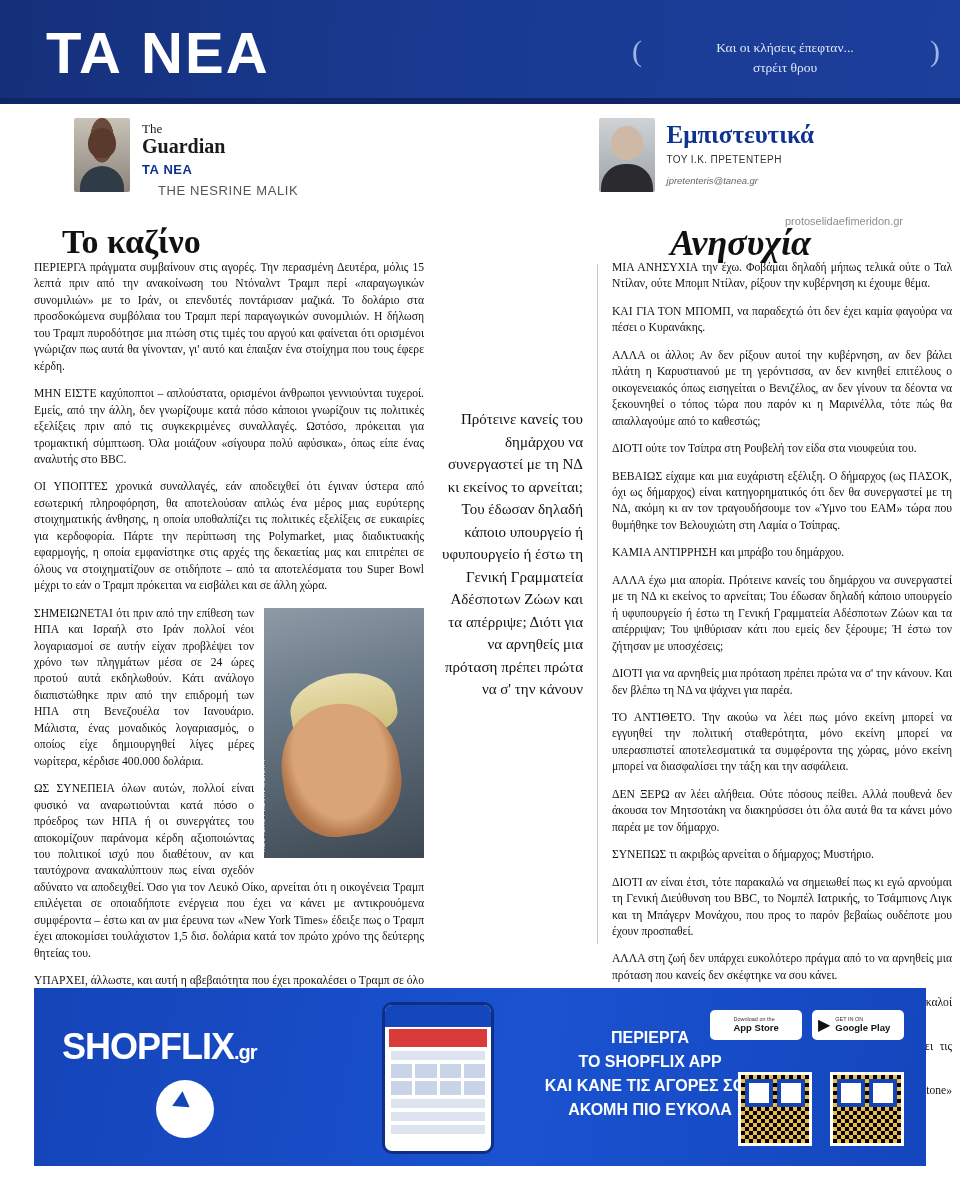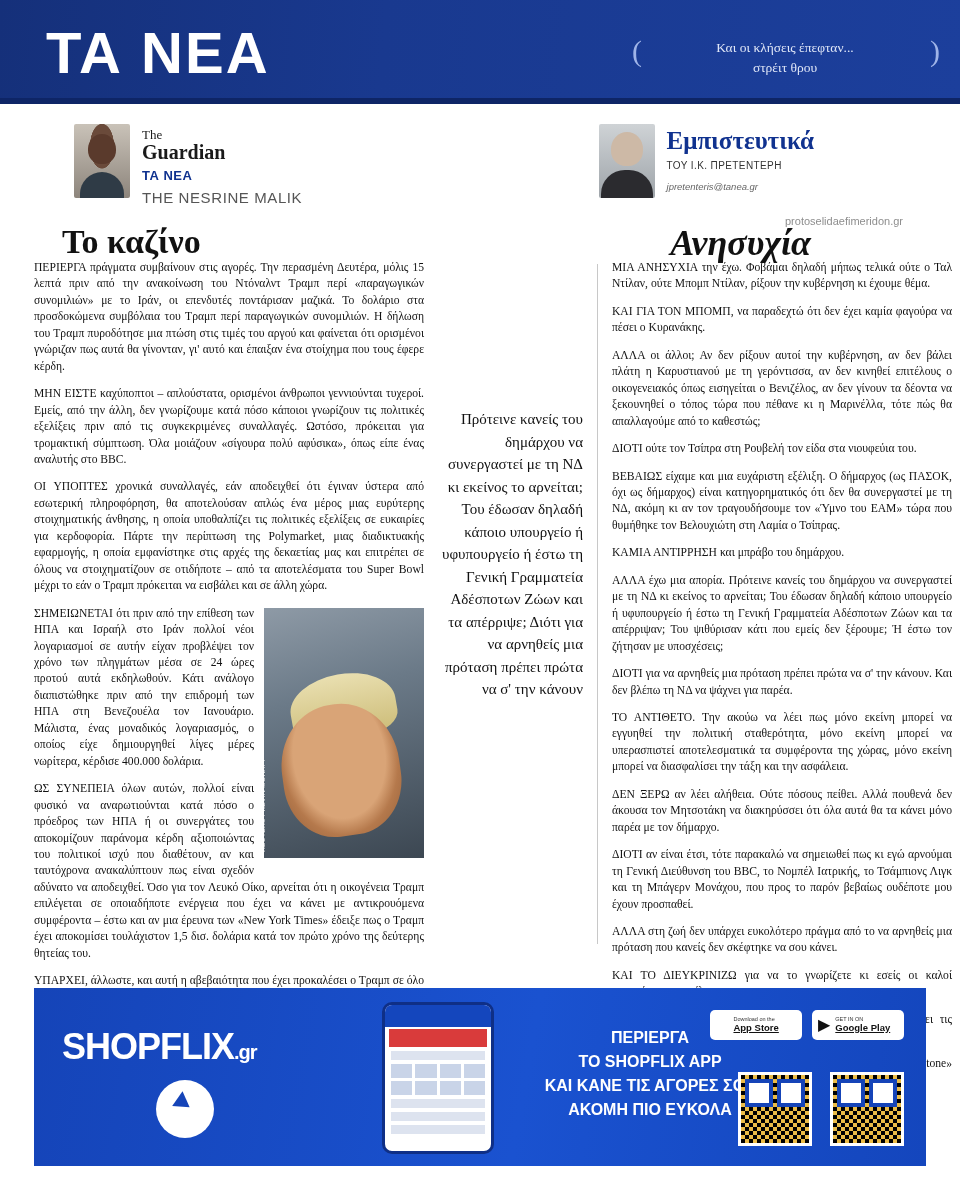"The" .bylines { padding-top: 20px -> 14px }
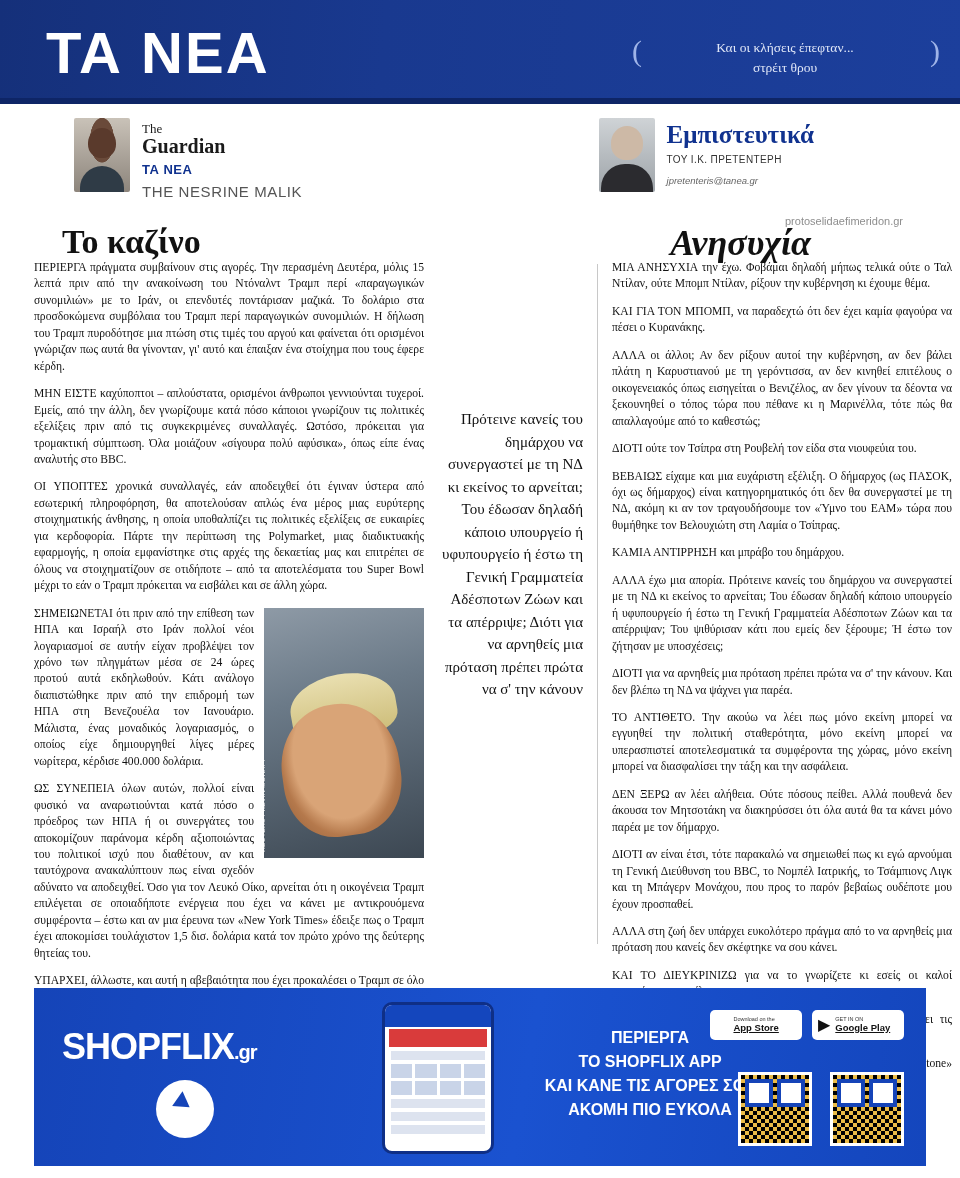"THE NESRINE MALIK" .guardian-author { font-size: 15px -> 13px; margin-left: none -> 16px }
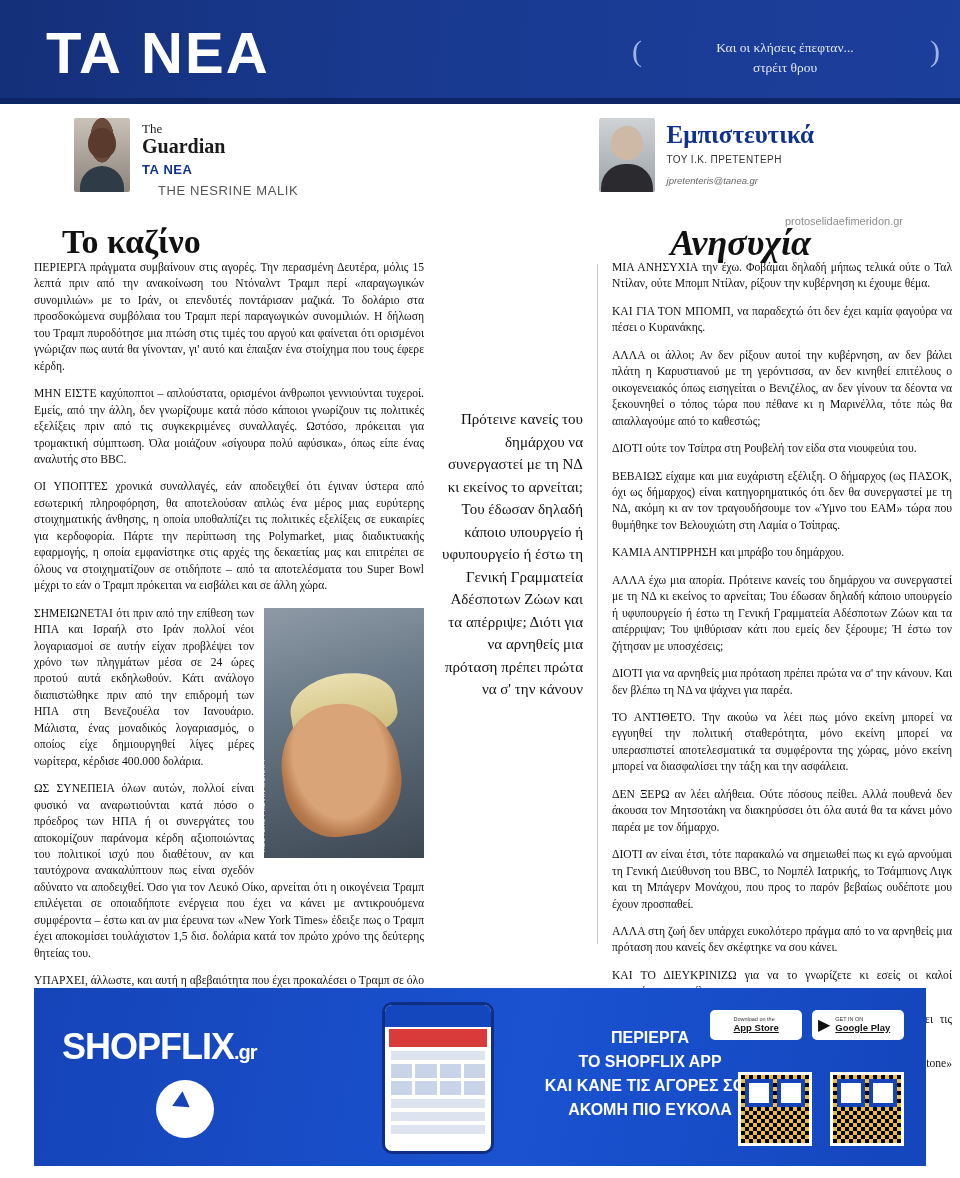"ΑΛΛΑ οι άλλοι; Αν δεν" p { text: πέθανε -> παρόν }
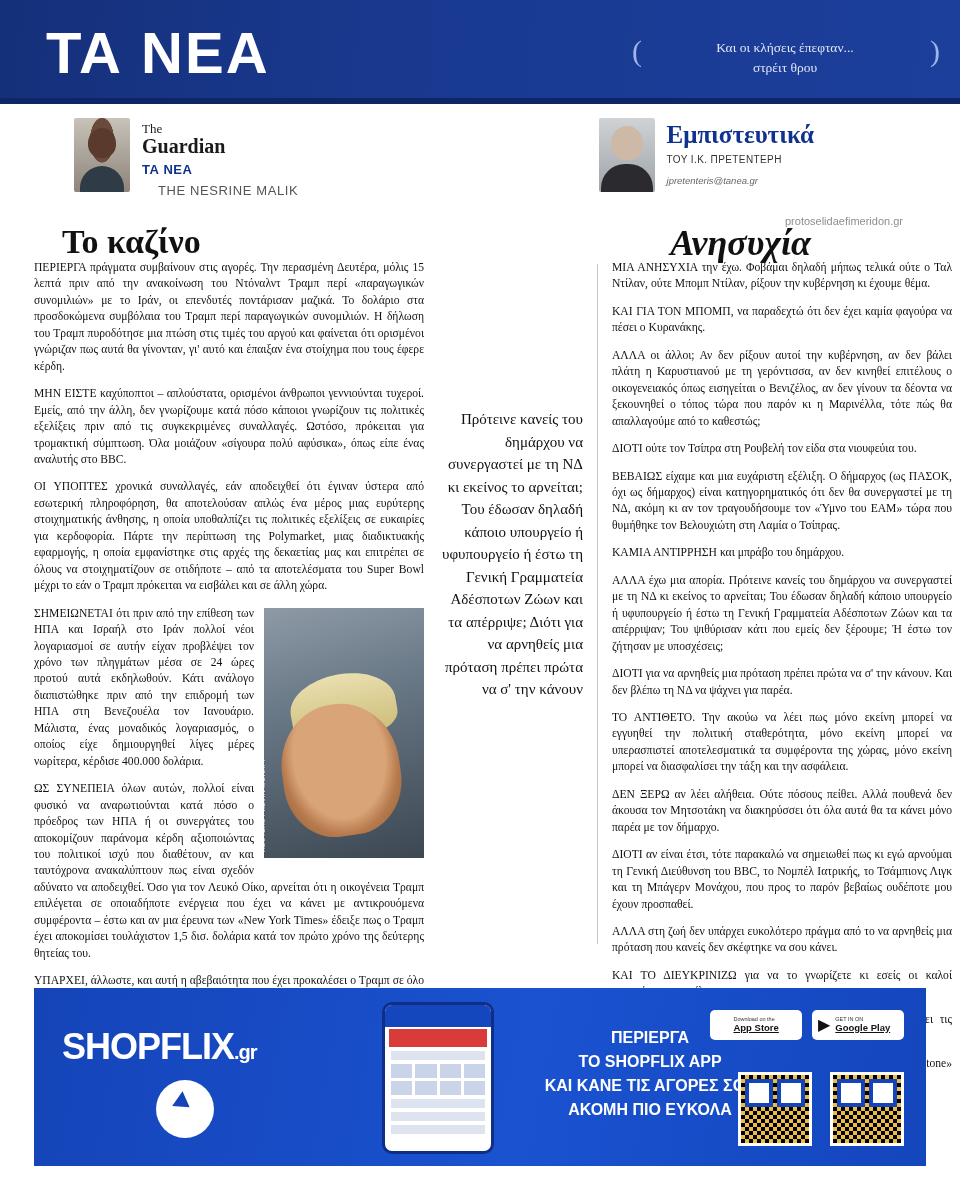"ΣΥΝΕΠΩΣ τι ακριβώς αρνείται ο" p { html: none -> <p>ΣΥΝΕΠΩΣ τι ακριβώς αρνείται ο δήμαρχος; Μυστήριο.</p> }
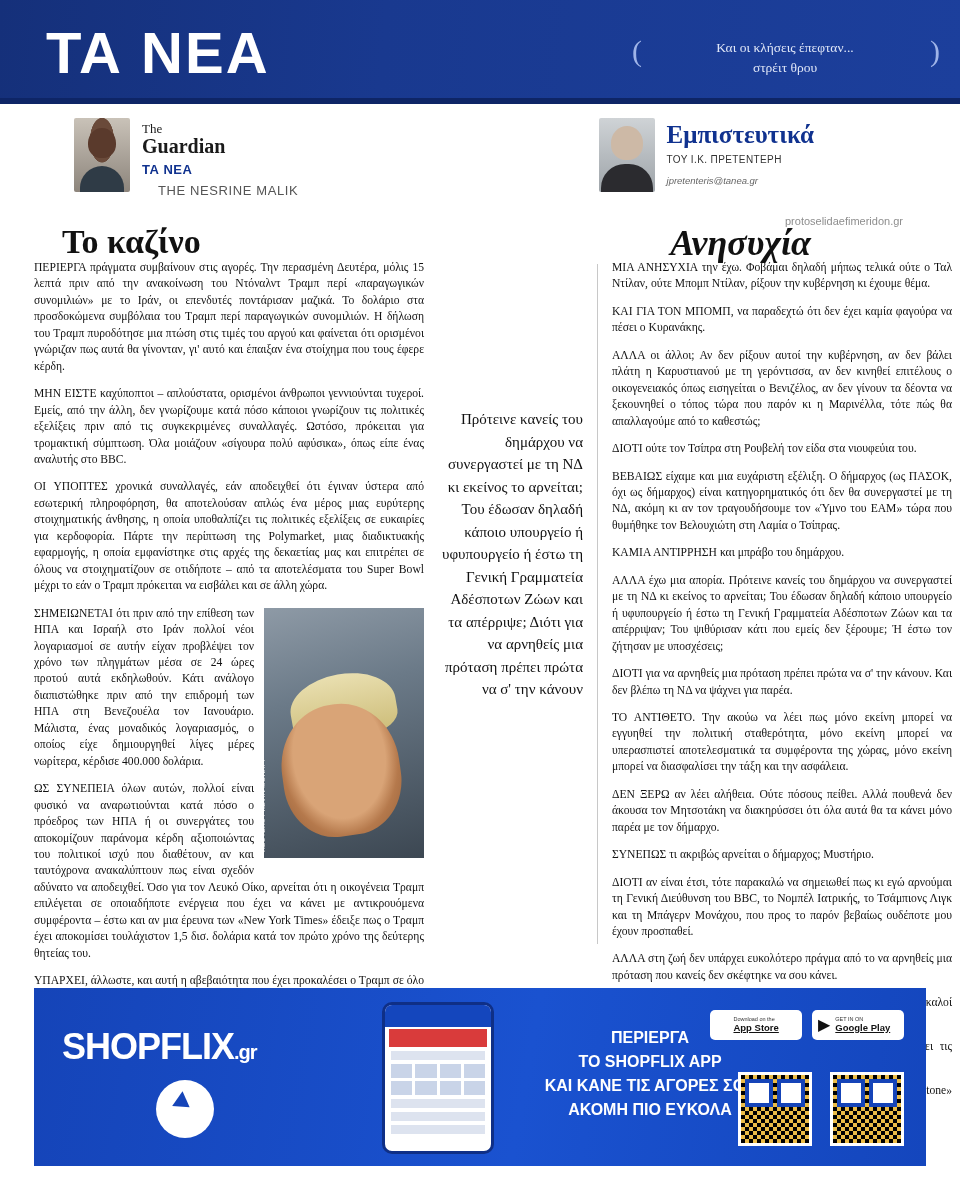"App Store" .badge .txt strong { text-decoration: underline -> none }
